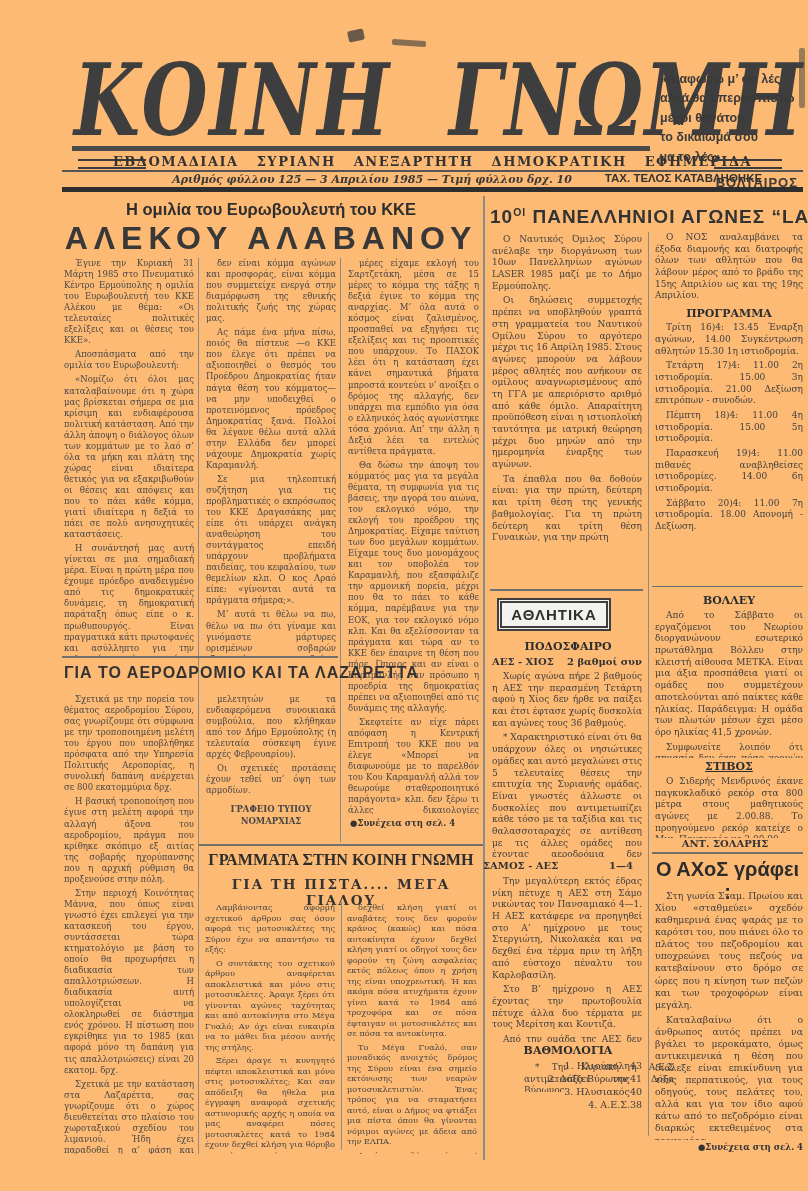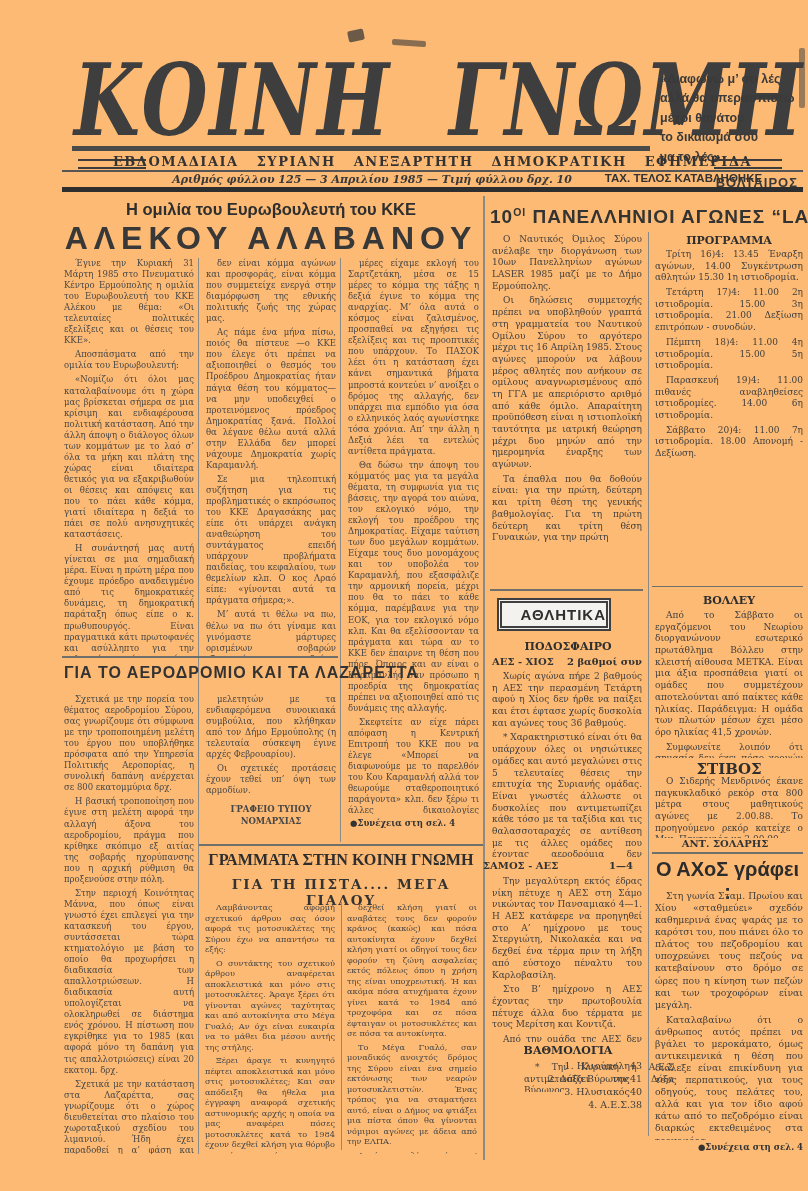"Ο ΝΟΣ αναλαμβάνει τα έξοδα" p { html: none -> <p>Ο ΝΟΣ αναλαμβάνει τα έξοδα διαμονής και διατροφής όλων των αθλητών που θα λάβουν μέρος από το βράδυ της 15ης Απριλίου ως και της 19ης Απριλίου.</p> }
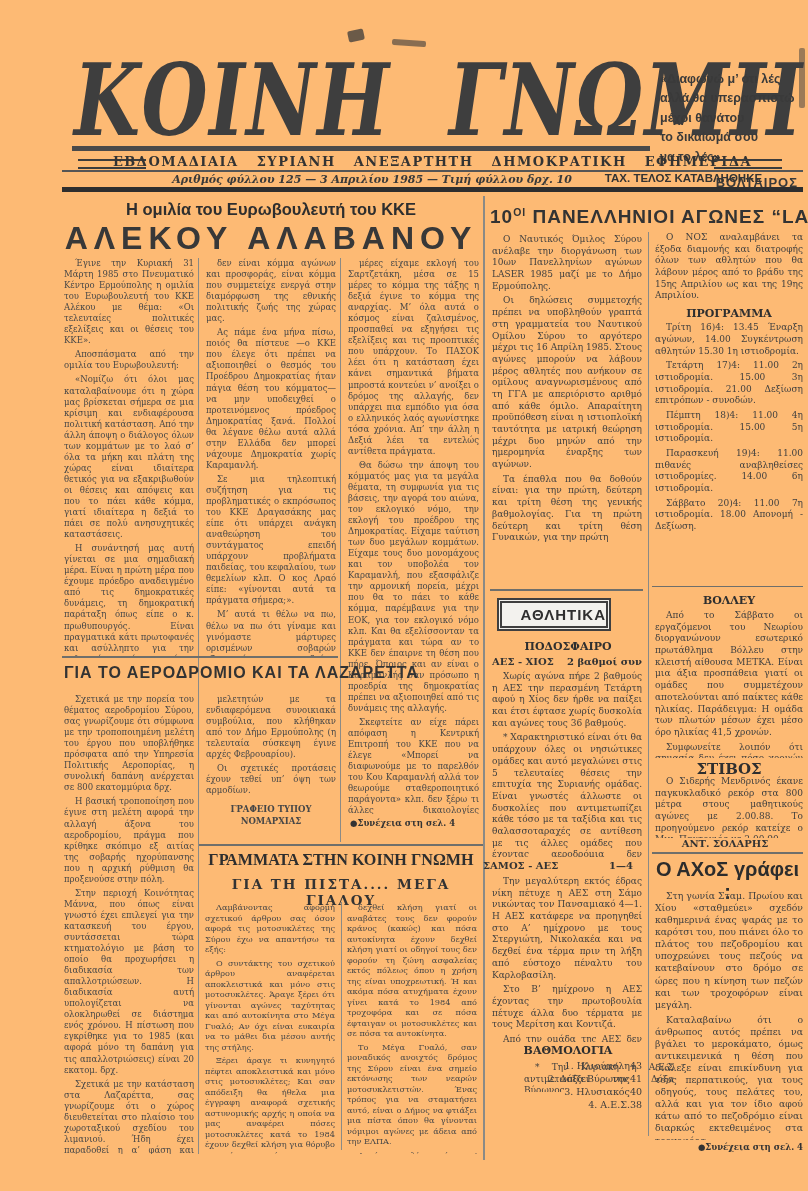"ΑΘΛΗΤΙΚΑ" .athl-box { text-align: right -> center }
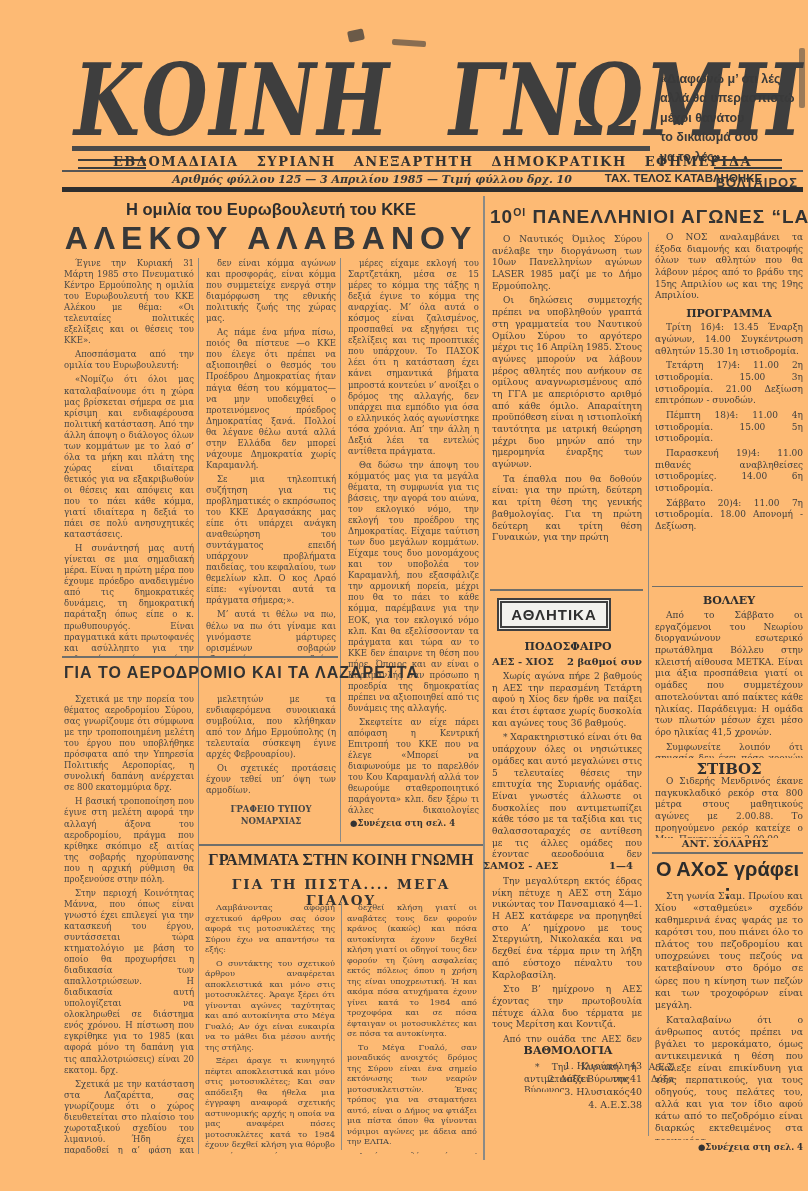"ΣΤΙΒΟΣ" div.subhead { font-size: 15px -> 11px; text-decoration: none -> underline }
